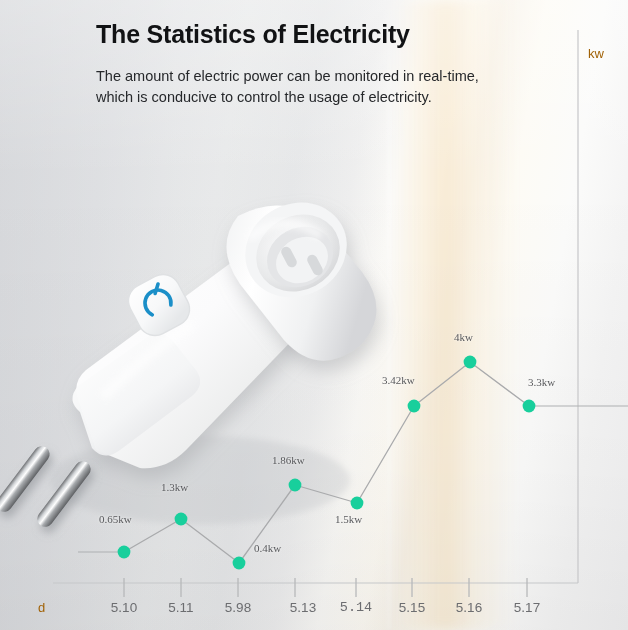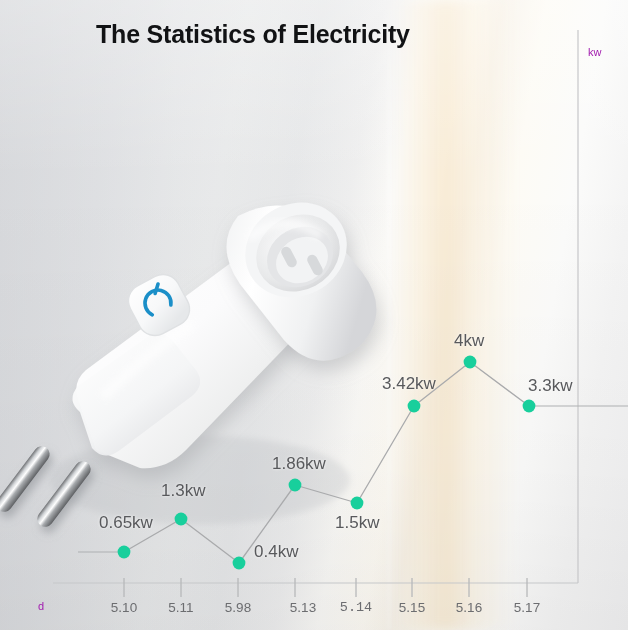"kw" .axis-unit { color: #a21caf -> #a16207; font-size: 11px -> 13px }
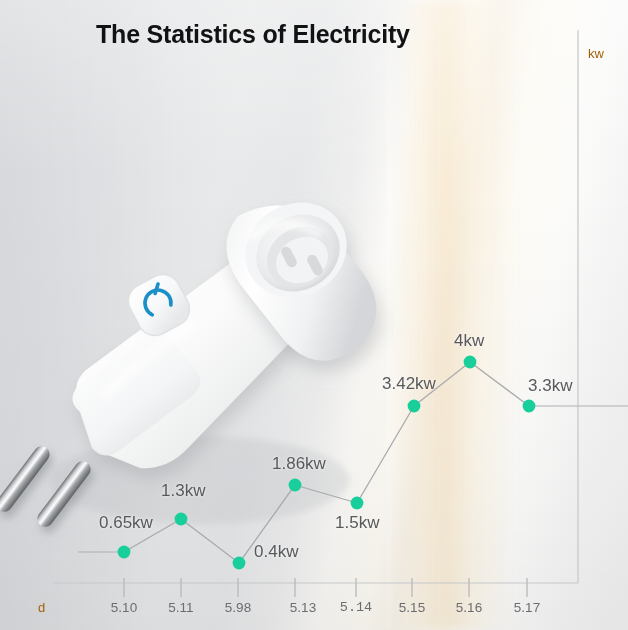"The amount of electric power" div.subtitle { html: none -> <div> <div>The amount of electric power can be monitored in real-time,</div> <div>which is conducive to control the usage of electricity.</div> </div> }
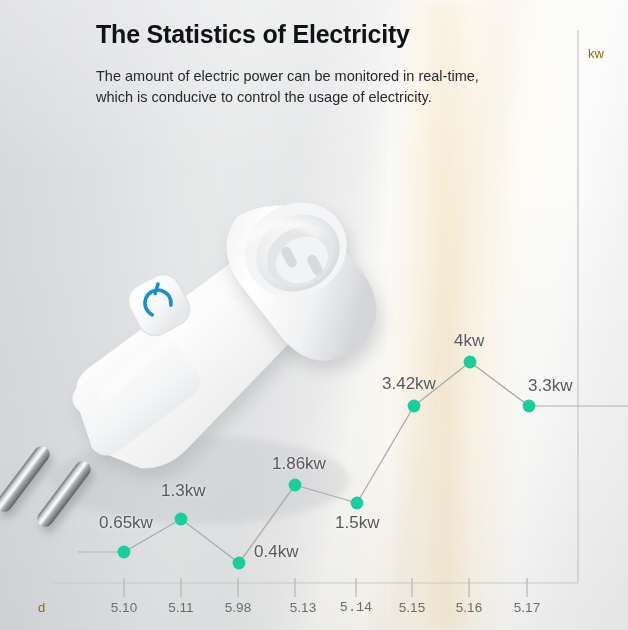"4kw" .dlabel { font-family: none -> Liberation Serif, serif; font-size: 17px -> 11px }
